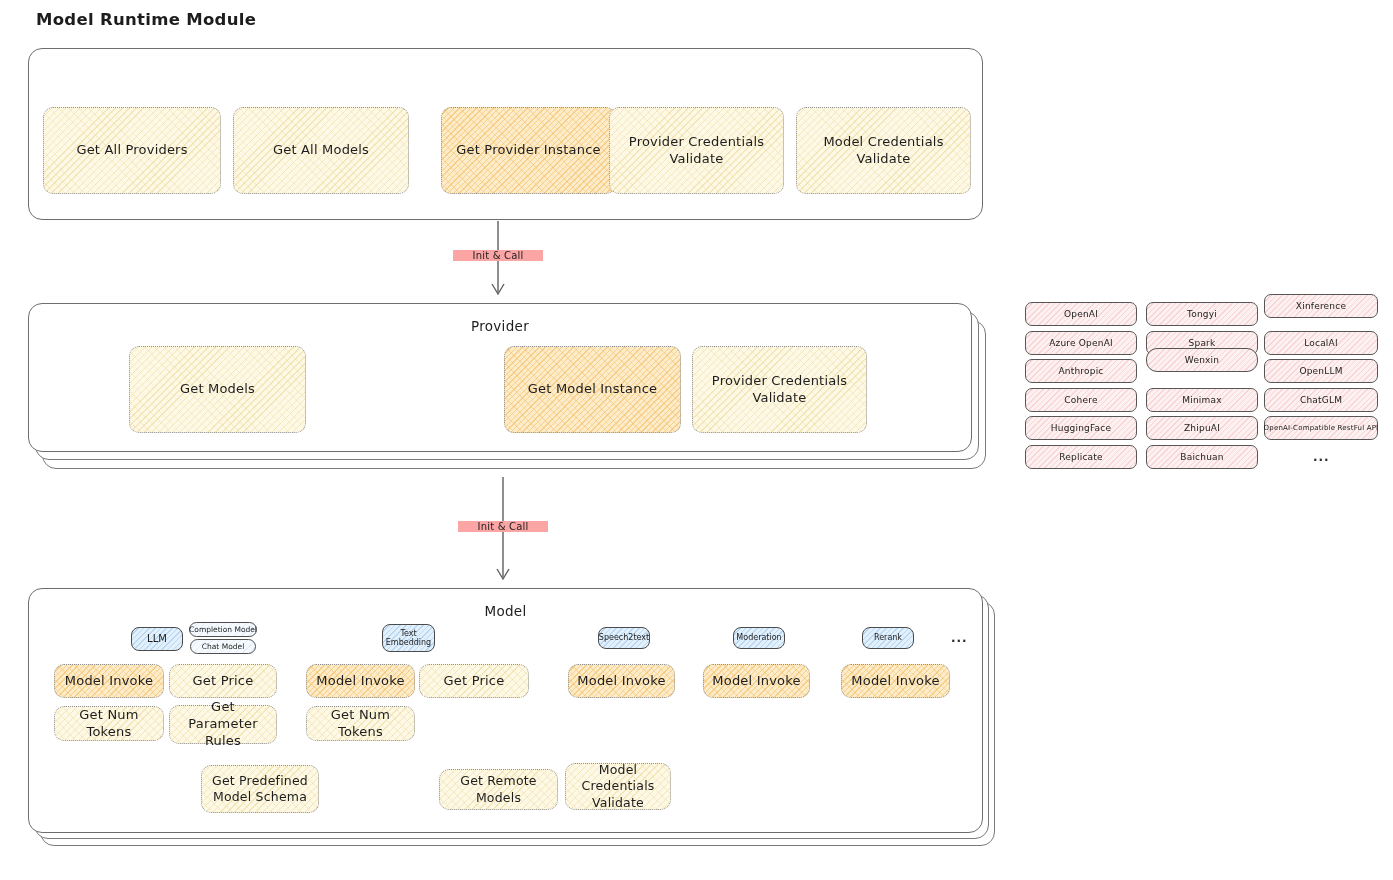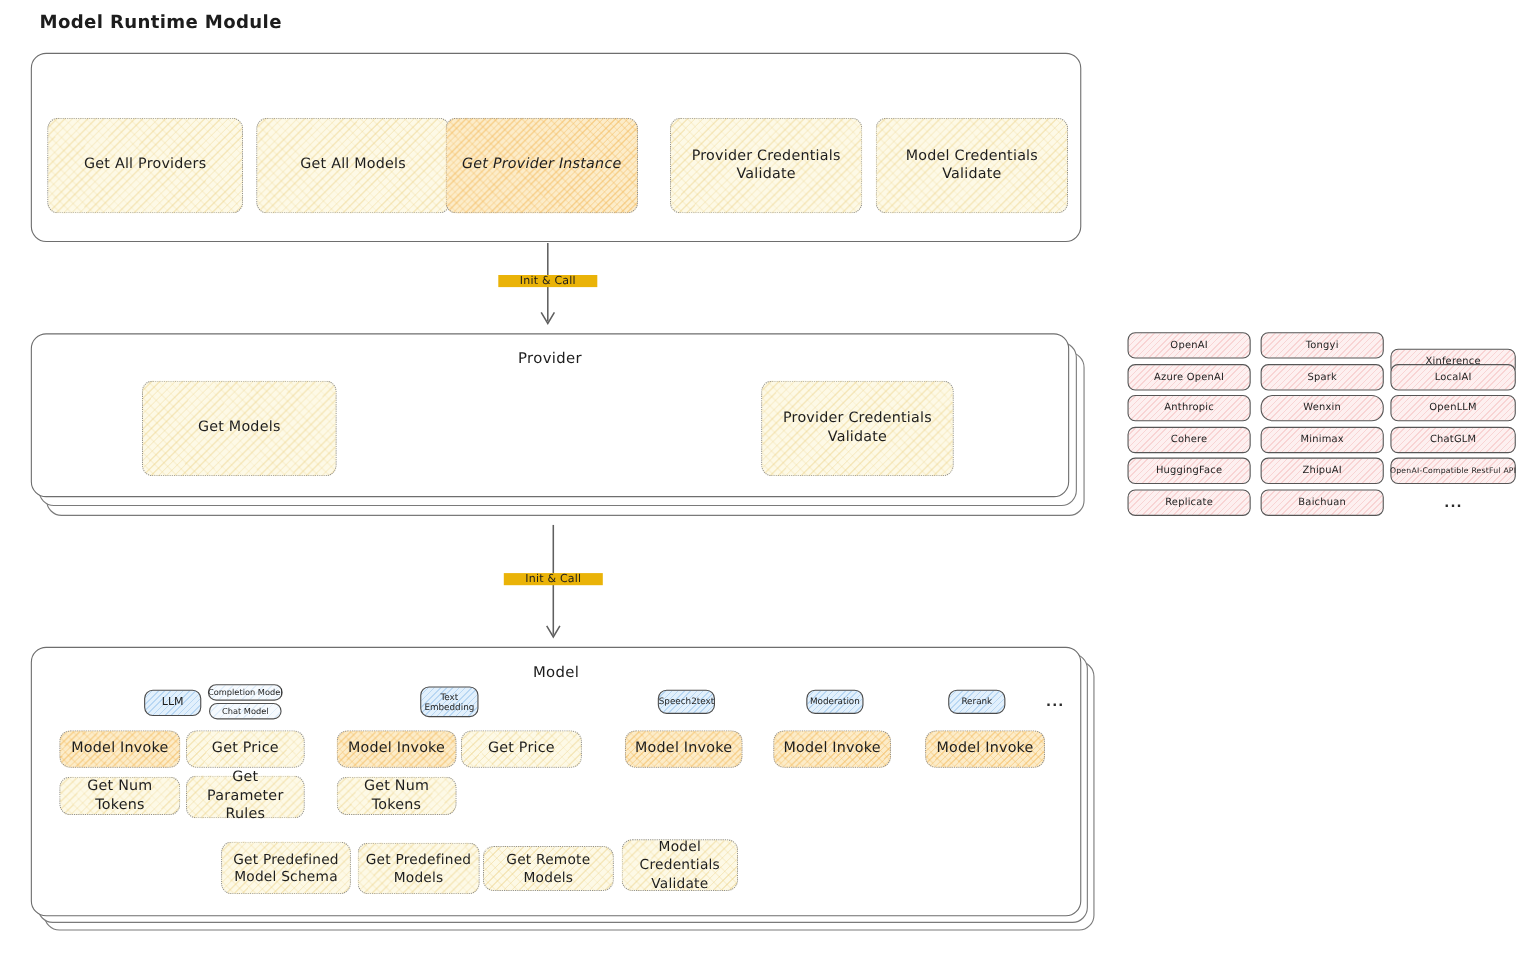"Get Provider Instance" div.op-box { font-style: italic -> none; left: 376px -> 412px }
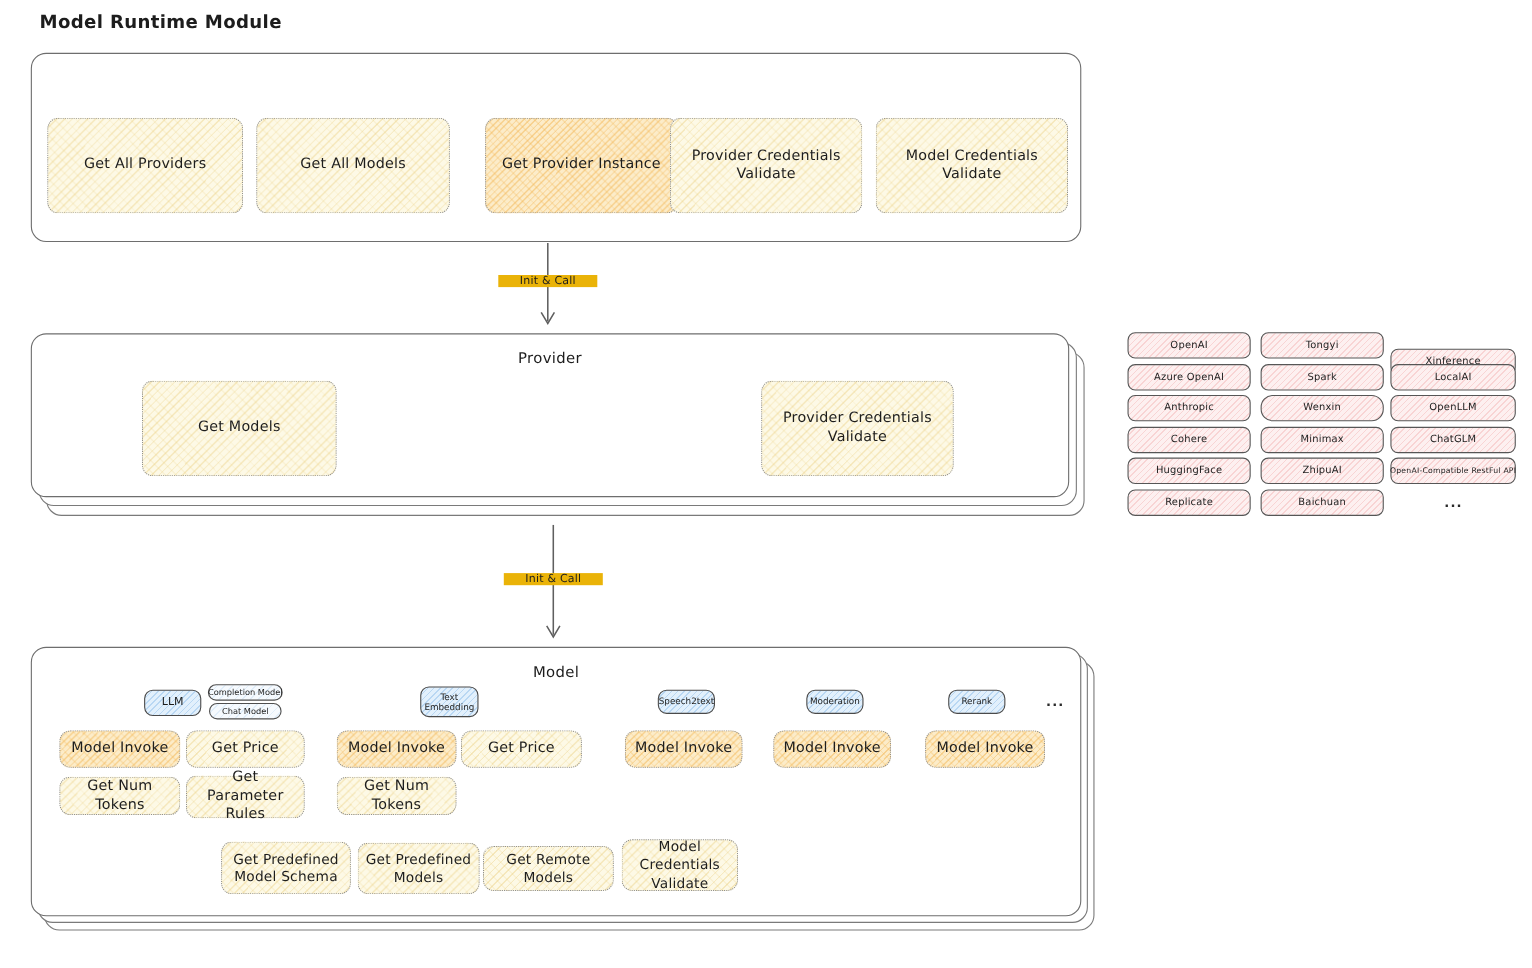"Init & Call" .arrow-label { background: #eab308 -> #fca5a5 }
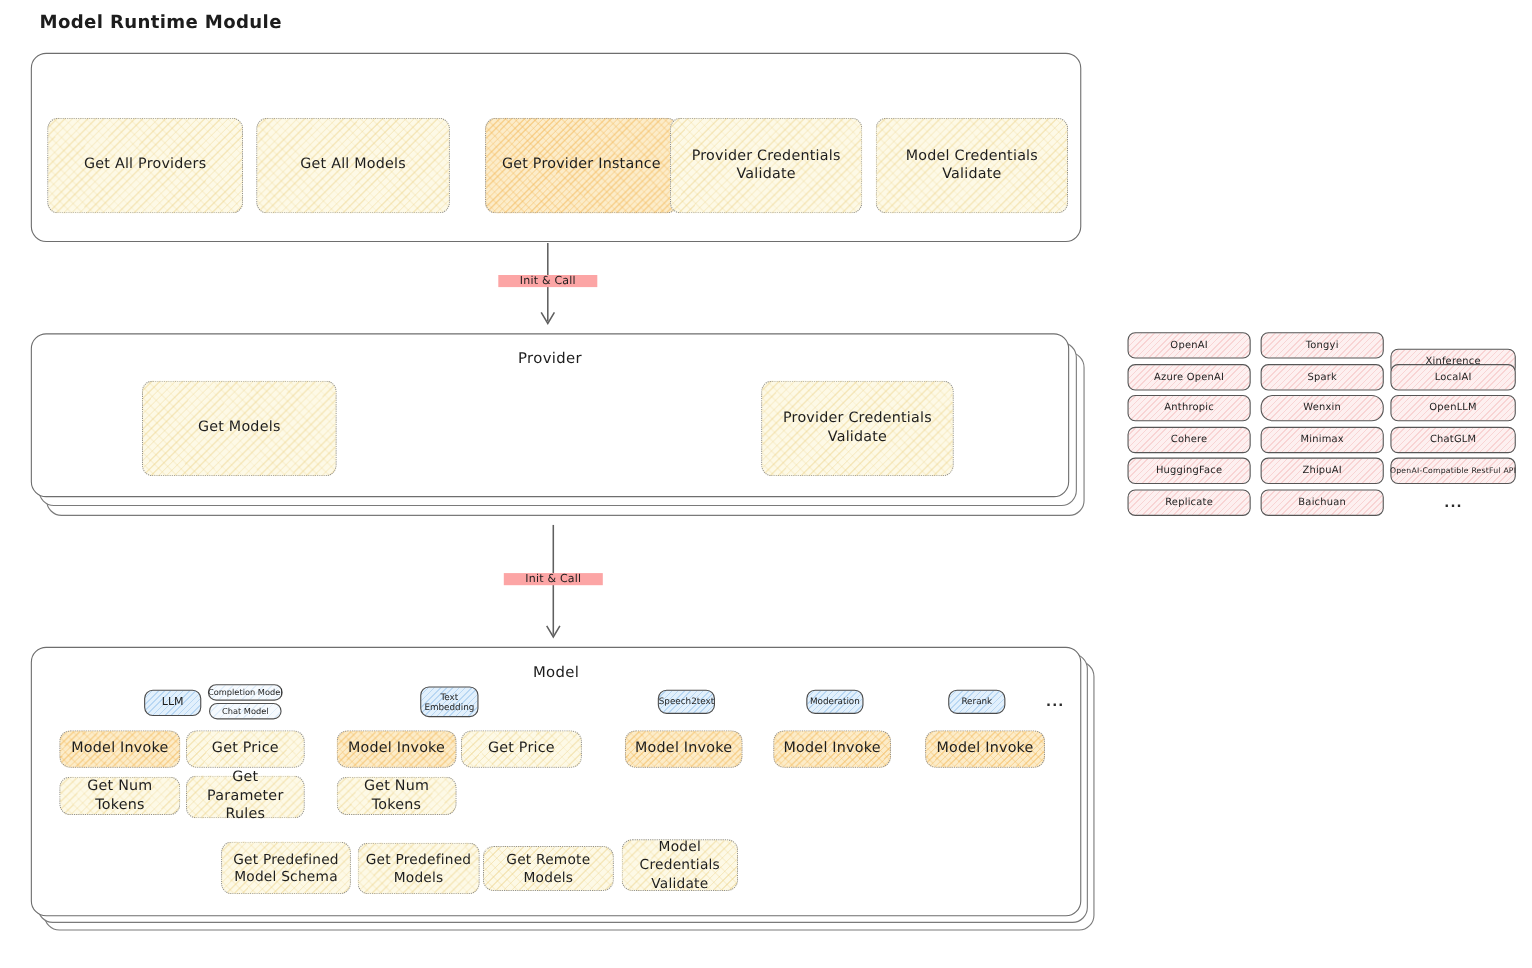"Xinference" div.pink-box { top: 317px -> 294px }
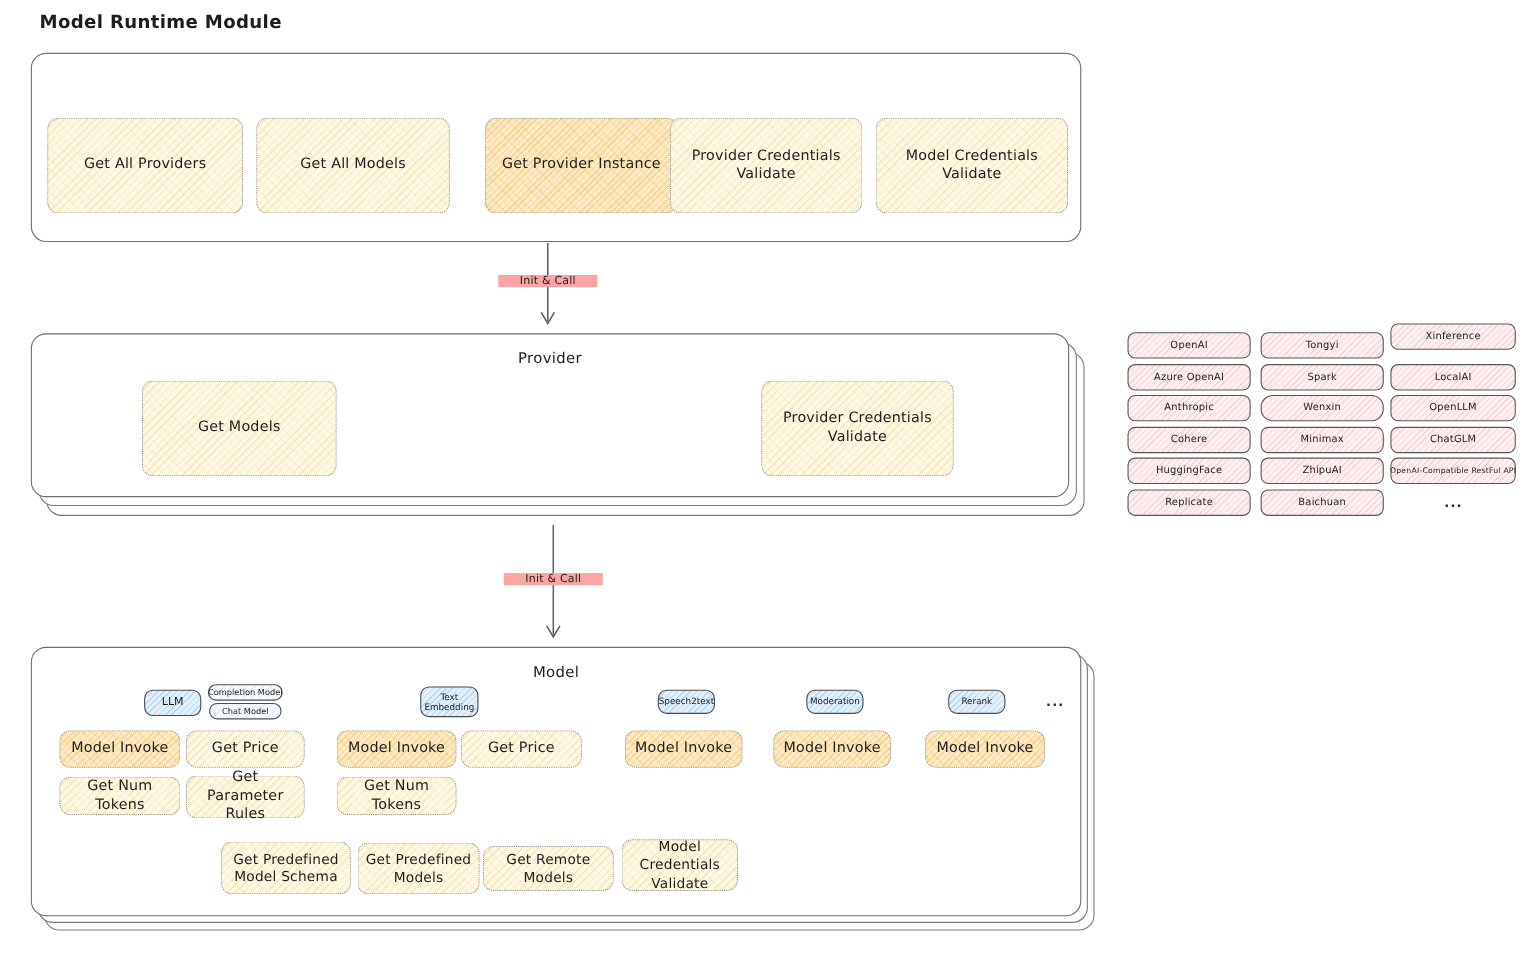"Wenxin" div.pink-box { top: 359px -> 348px }
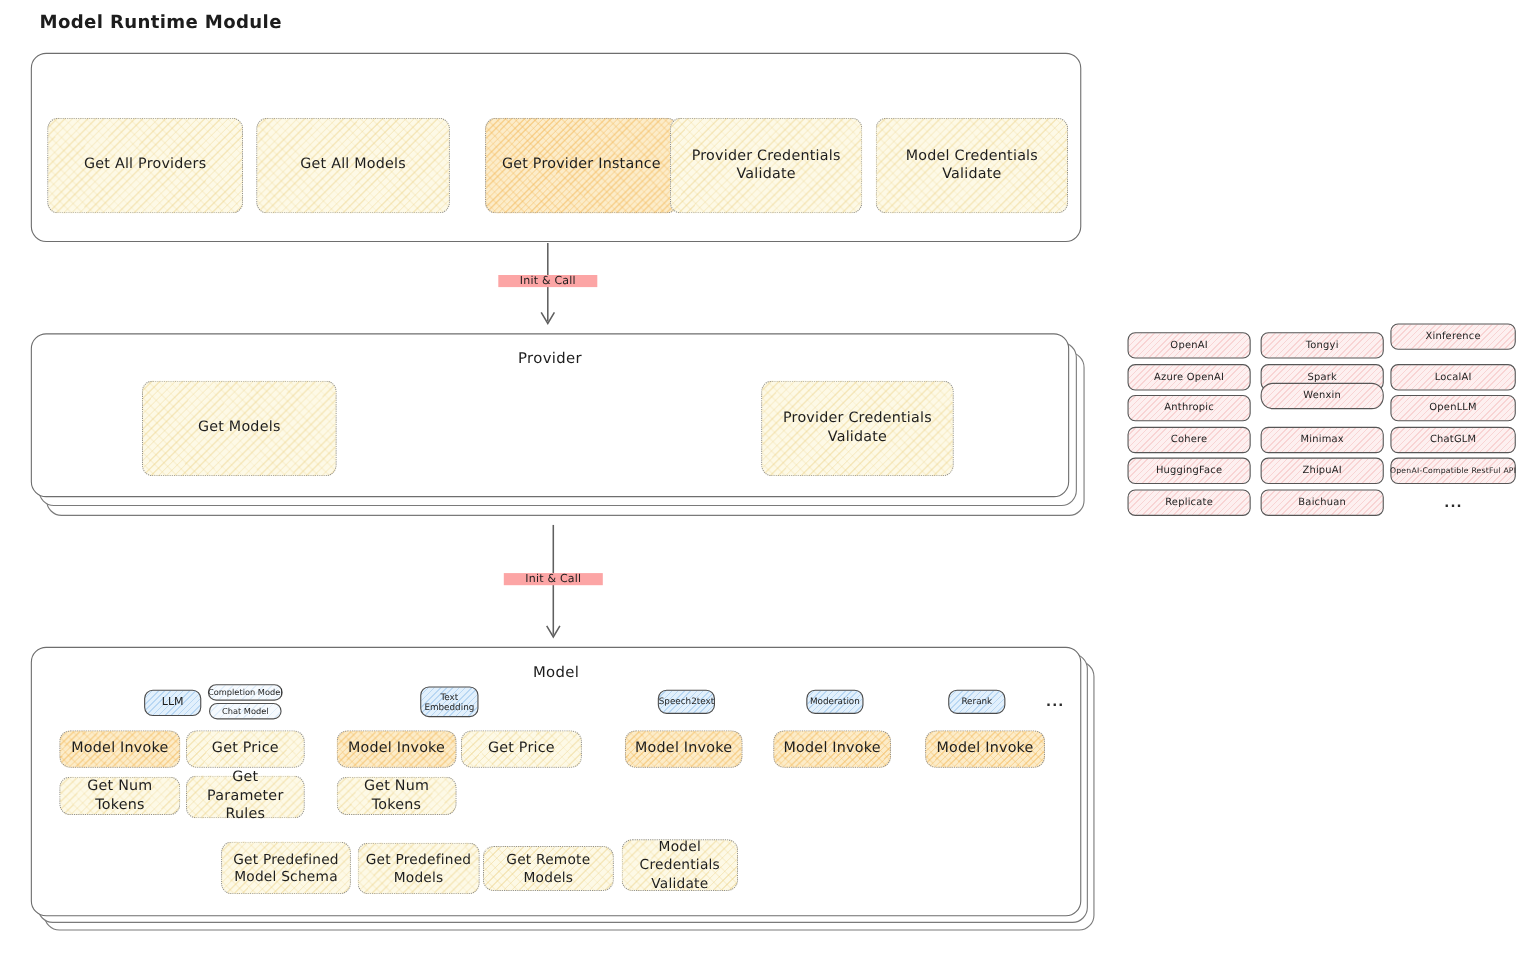"Get Model Instance" div.op-box { html: none -> <div>Get Model Instance</div> }
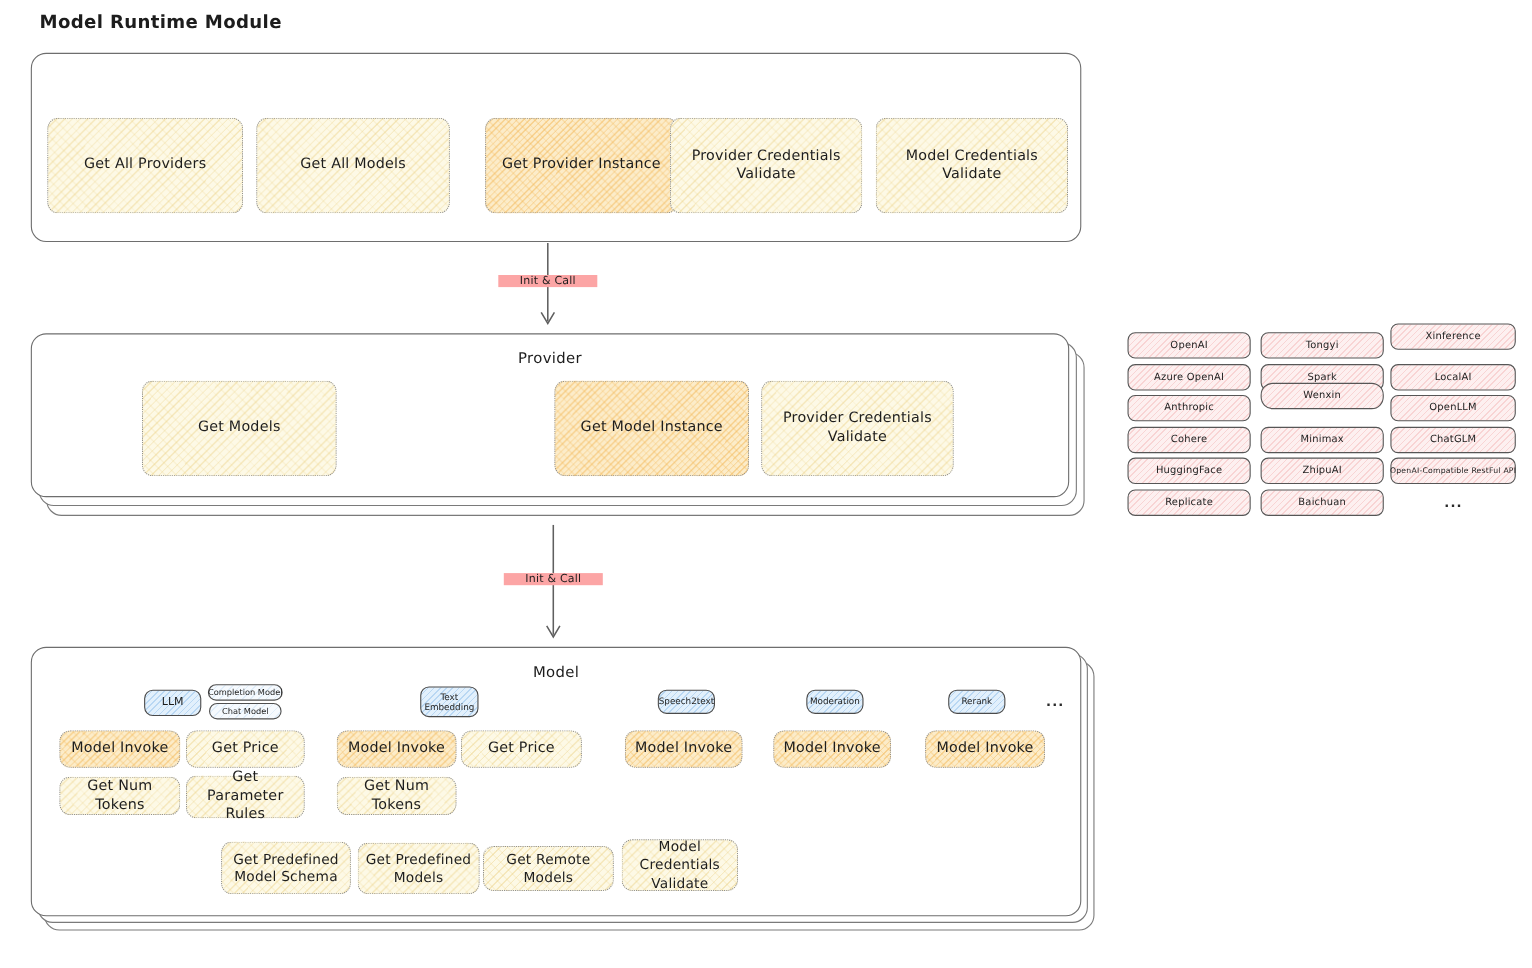"Get Predefined Models" div.op-box { html: <div>Get Predefined Models</div> -> none }
